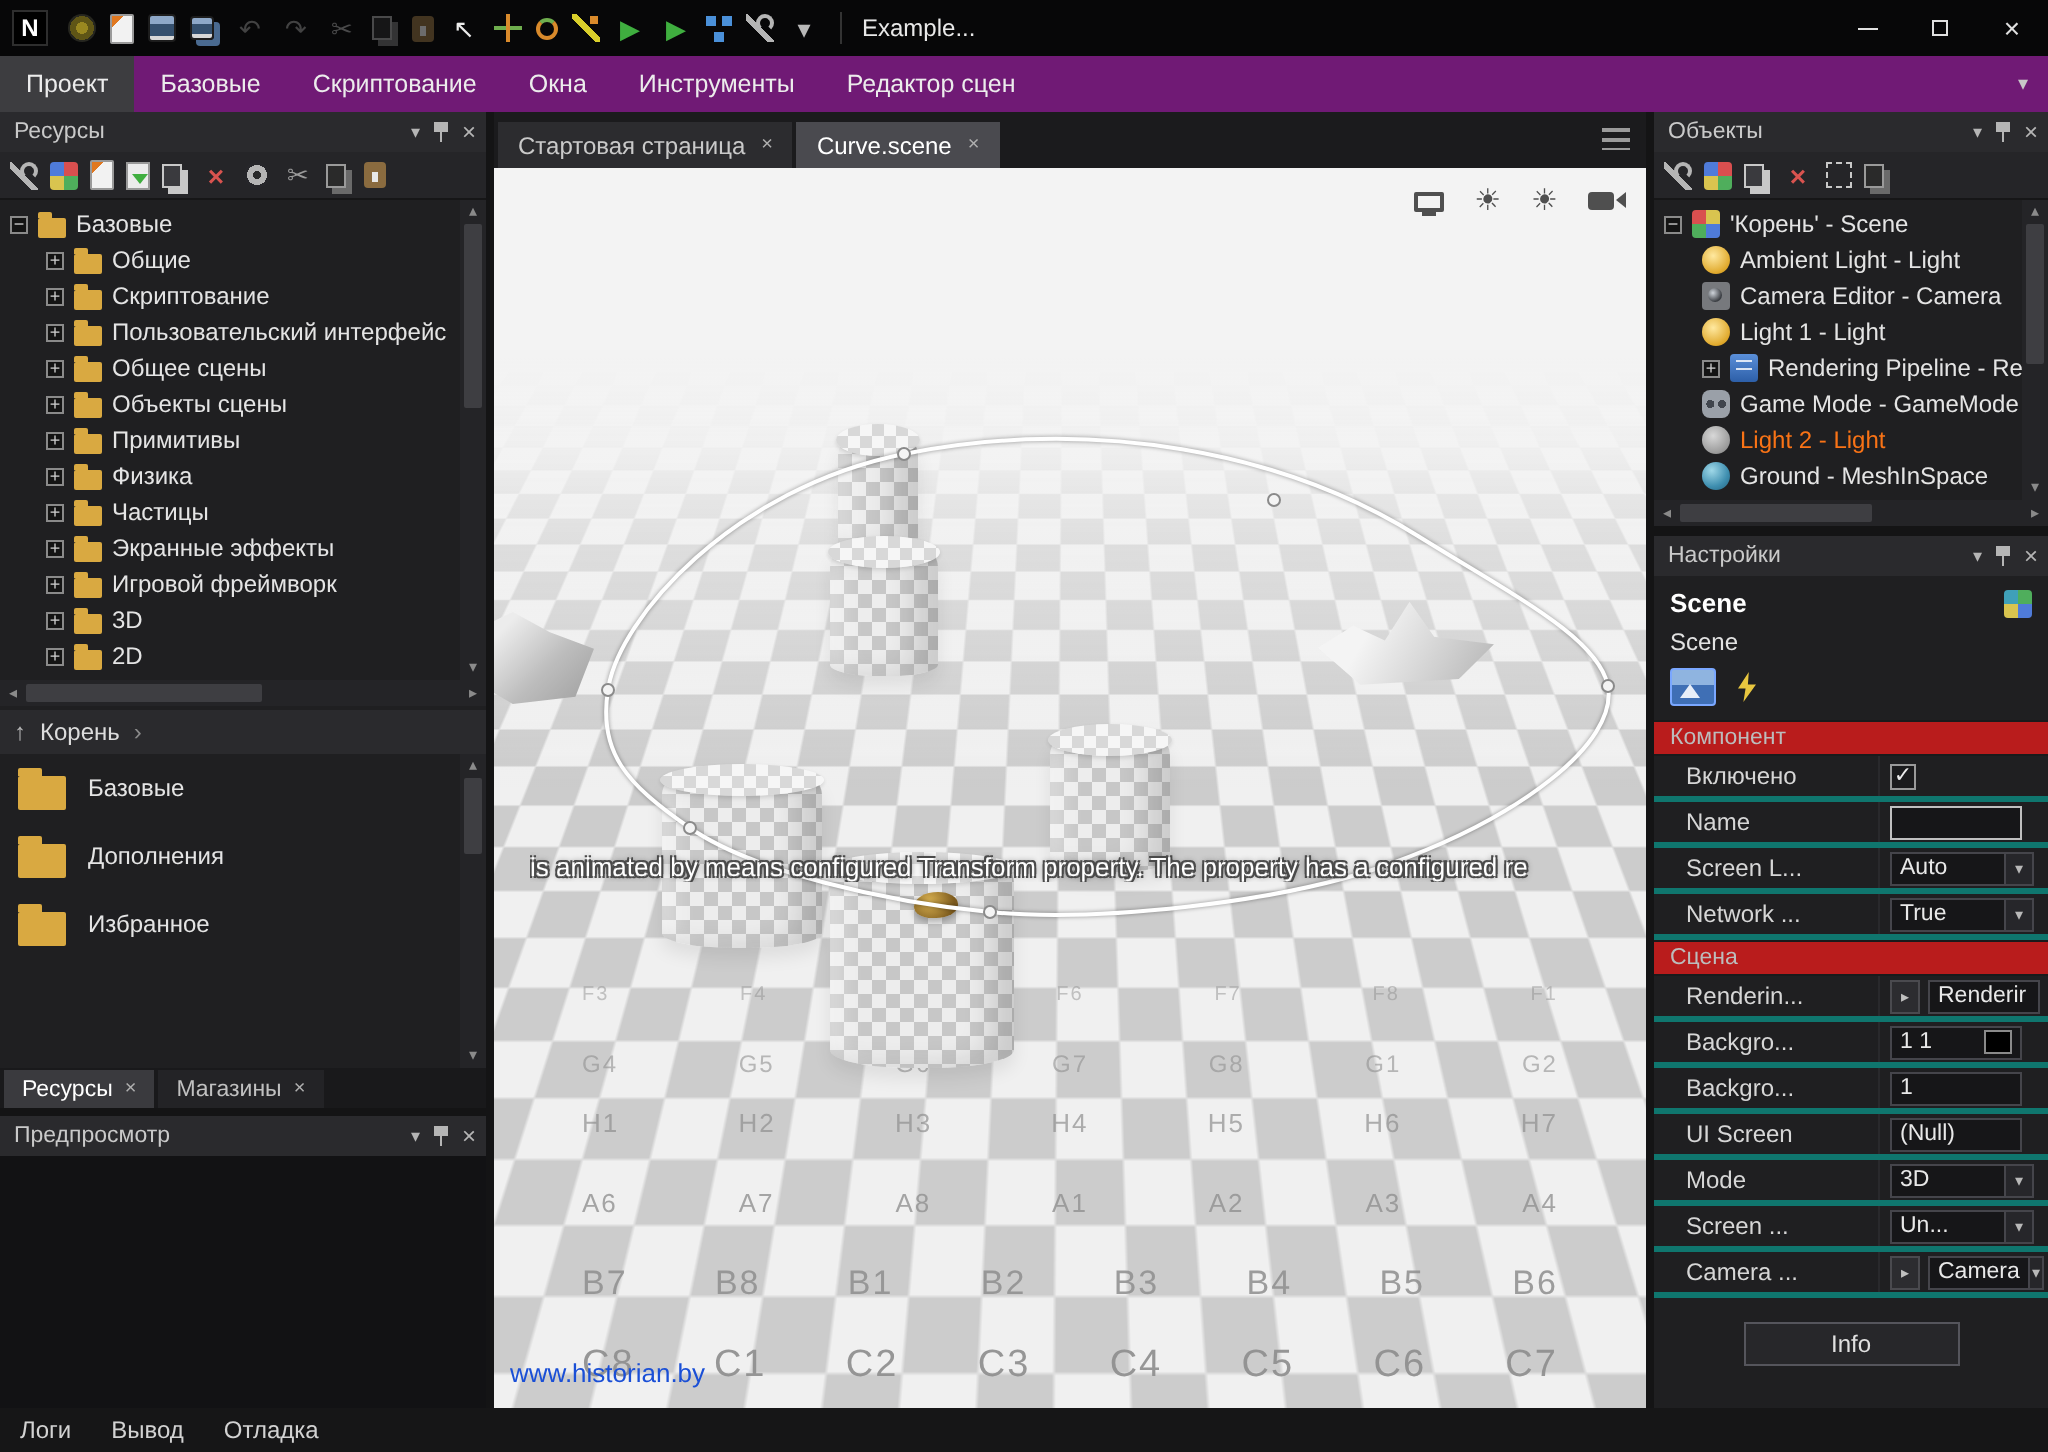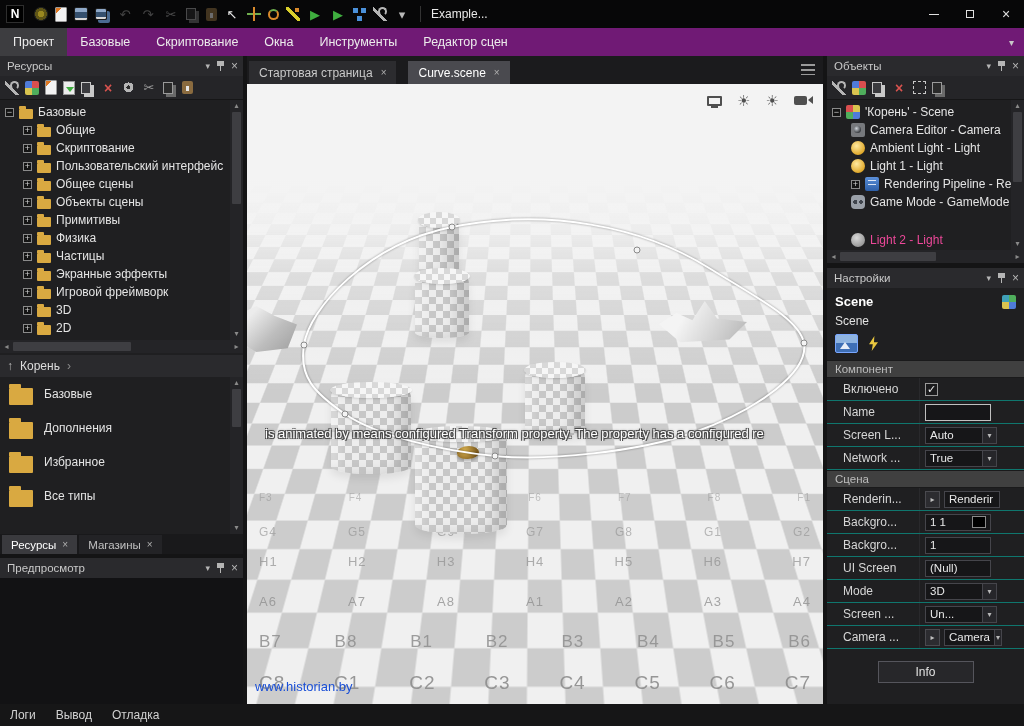"Стартовая страница" .vp-tabbar { gap: 12px -> 2px }
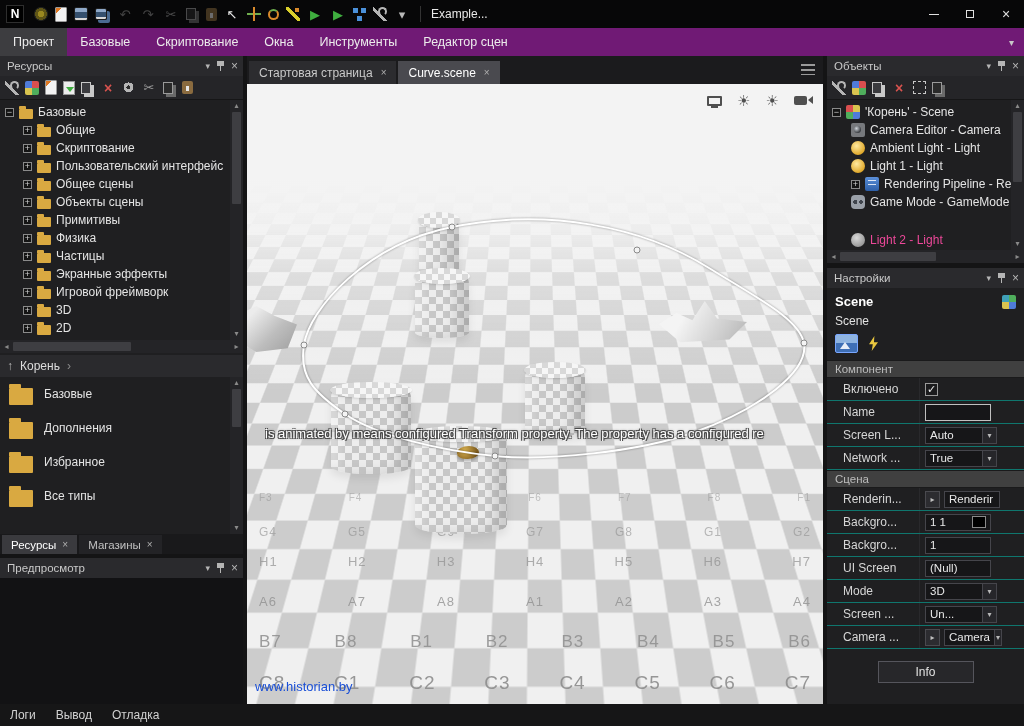"Camera Editor - Camera" div.obj-row { order: before "Ambient Light - Light" -> after "Ambient Light - Light" }
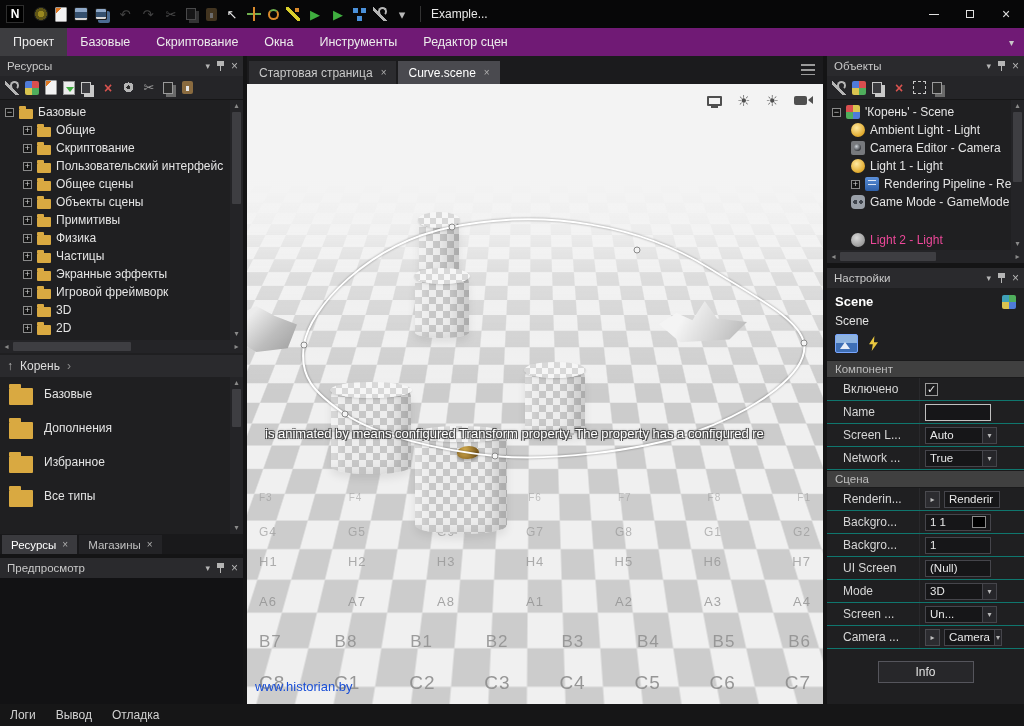"Light 2 - Light" .obj-row.muted { color: #ec4899 -> #f97316; margin-top: 20px -> none }
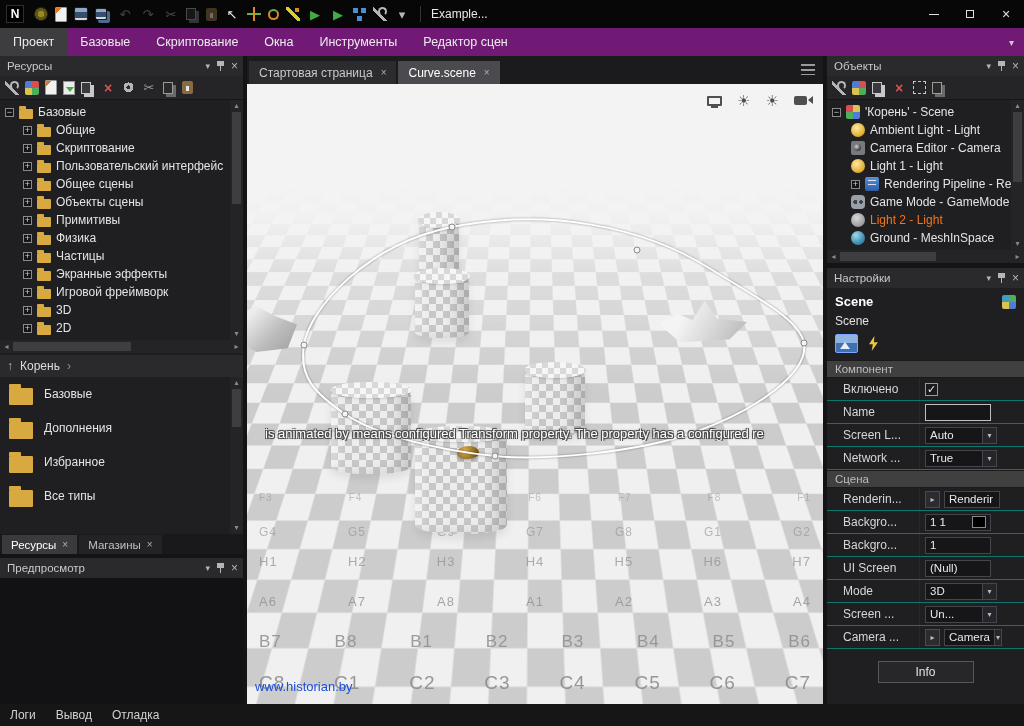"Компонент" .sec-header { background: #404040 -> #b91c1c }
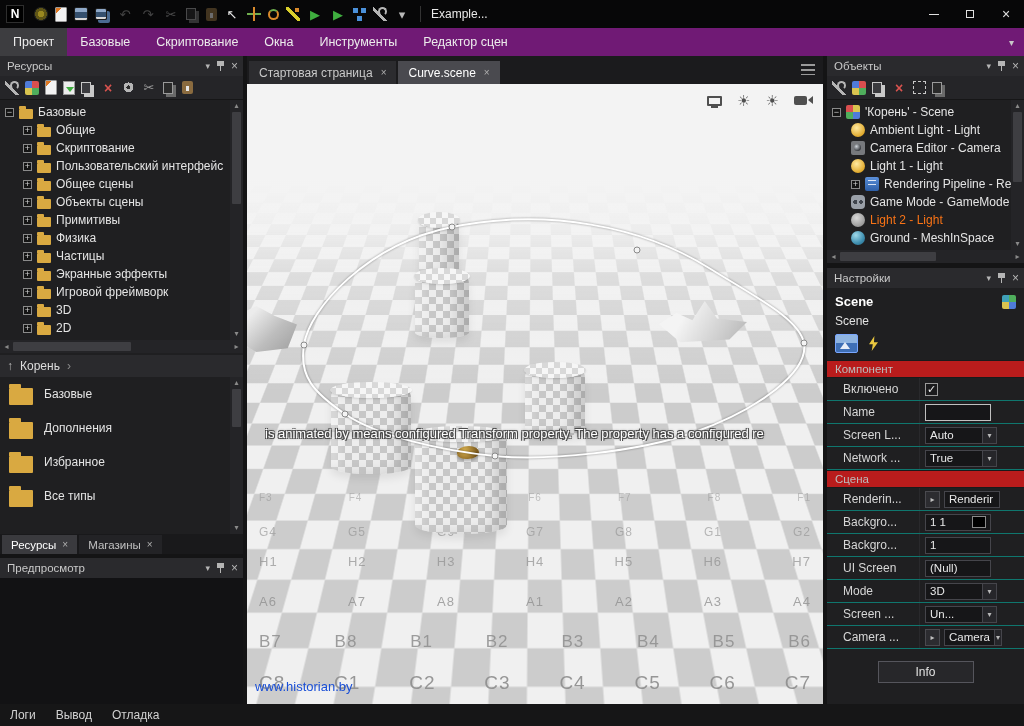"Включено" .prop-row { border-bottom: 1px solid #0f766e -> 3px solid #0f766e; gap: none -> 20px }
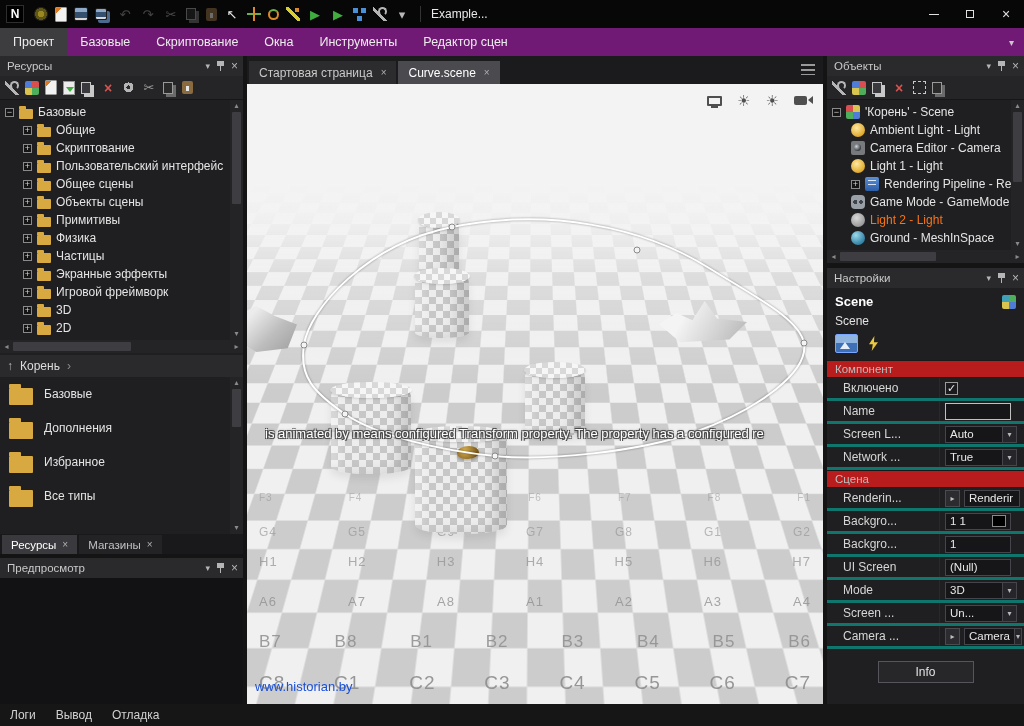"Все типы" div.fl-row { html: <div> <span></span> <span>Все типы</span> </div> -> none }
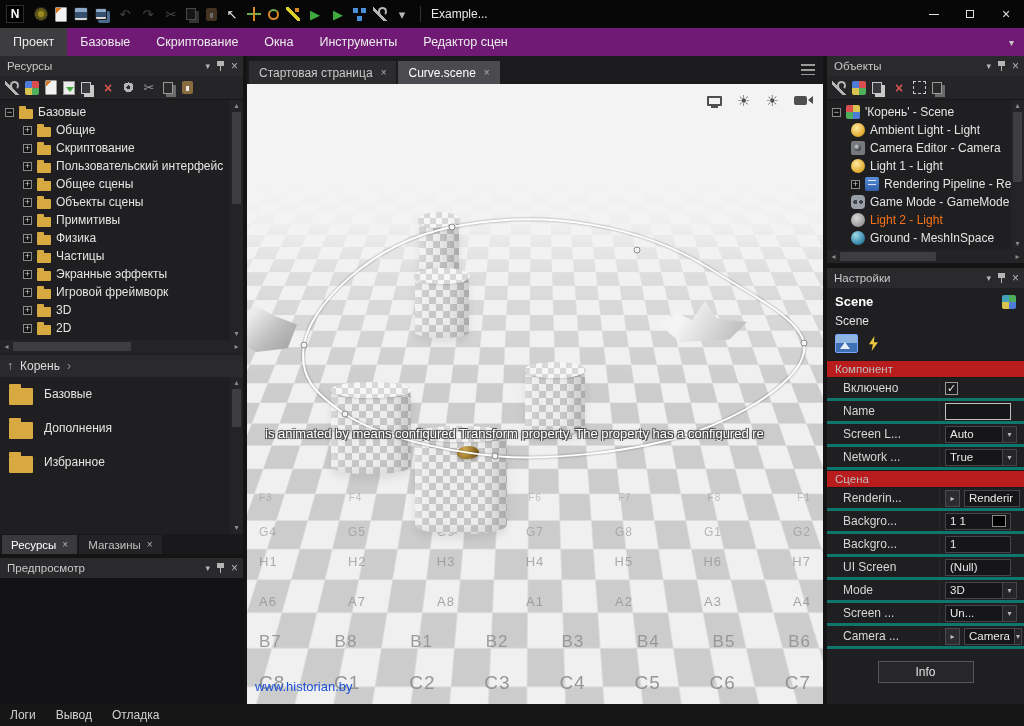"F3" .grid-row { padding: 0 12px -> 0 44px }
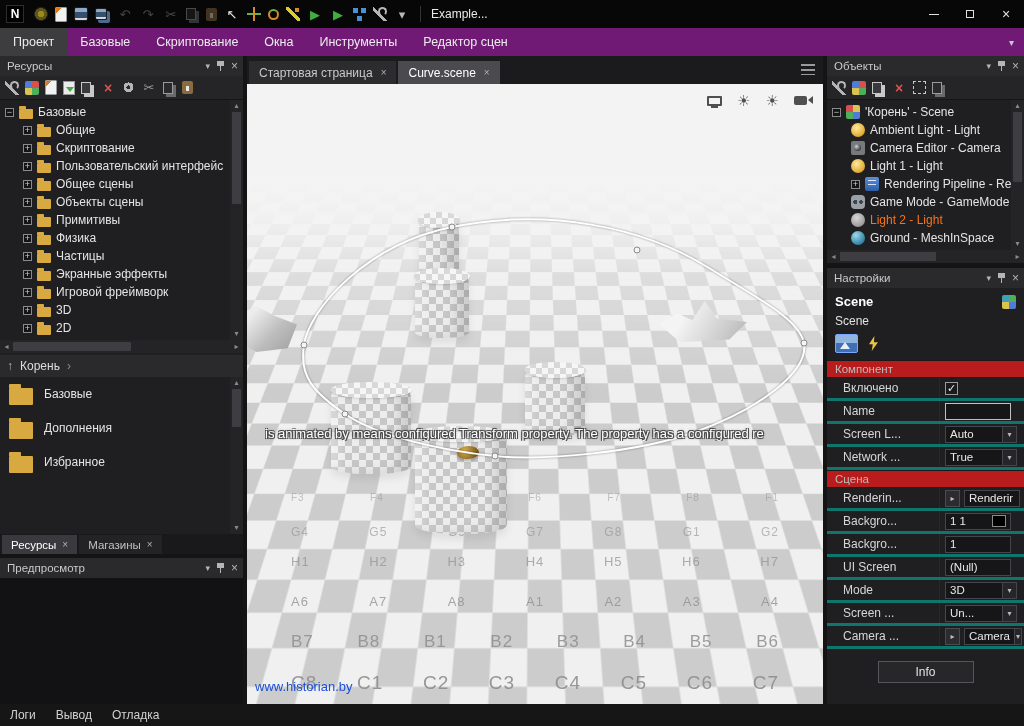"Info" .info-btn { width: 96px -> 108px }
